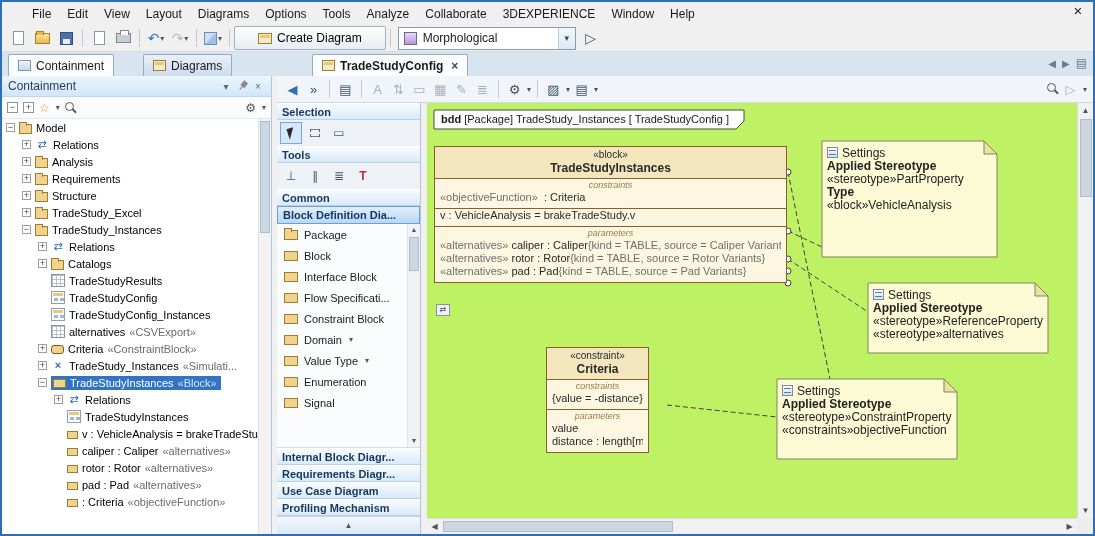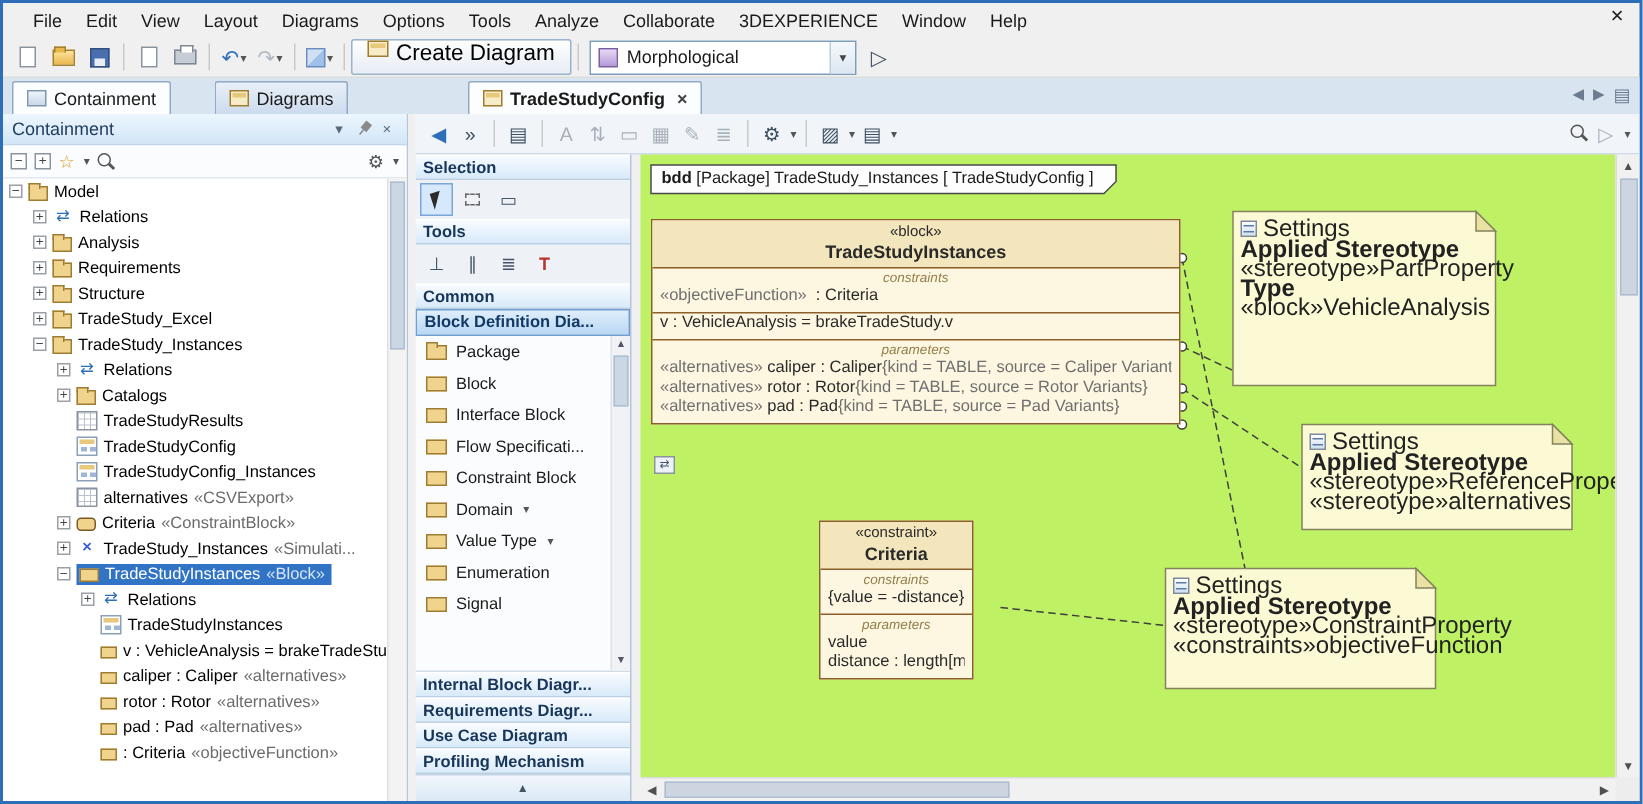"File" #menubar { padding-left: 12px -> 22px }
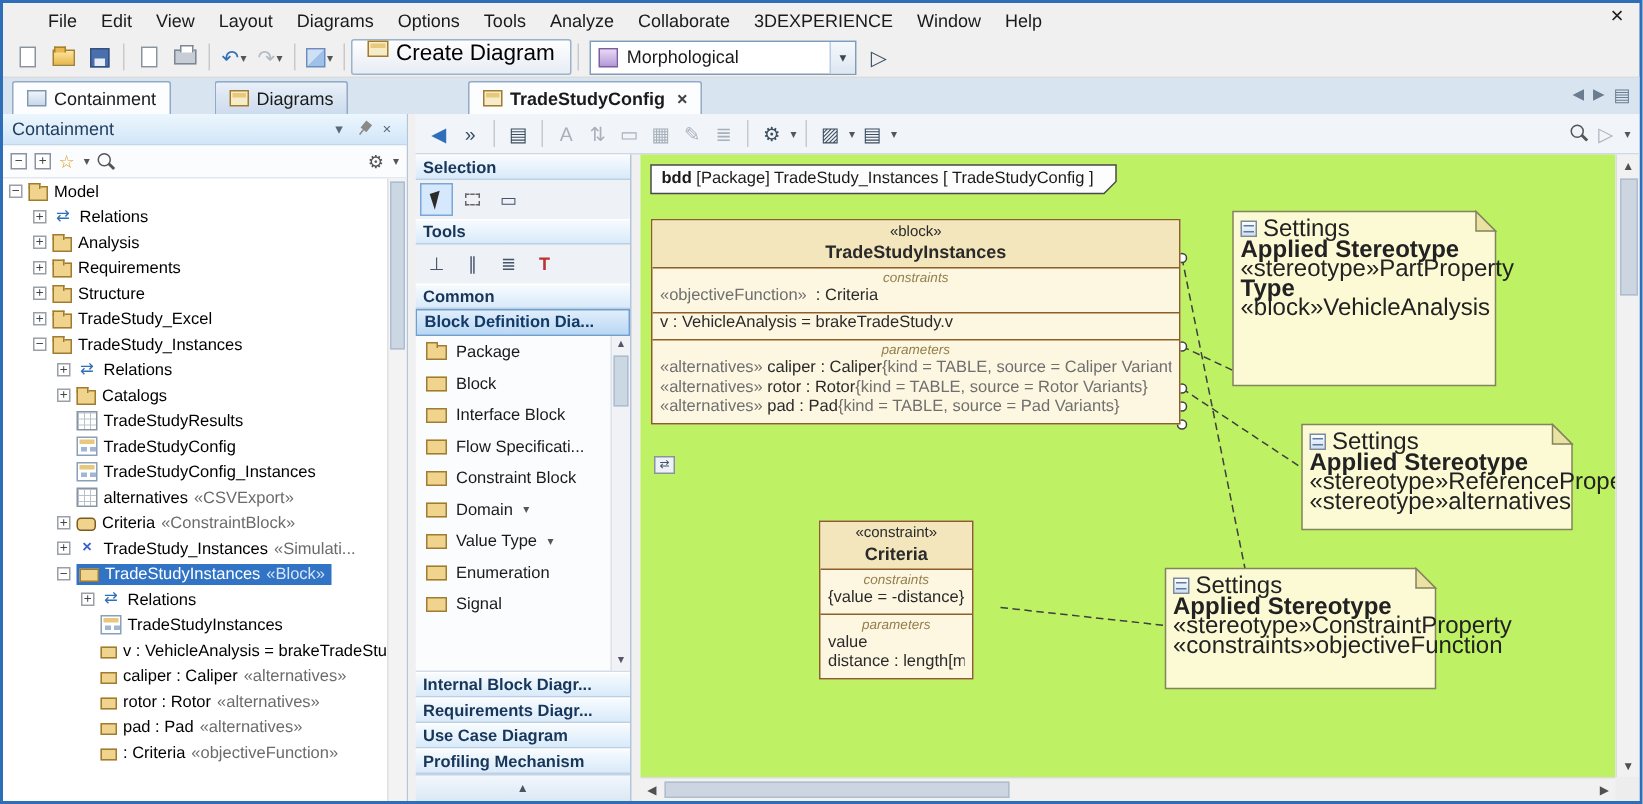"Create Diagram" #create-diagram { align-items: flex-start -> center; font-size: 15px -> 12px; padding: 0 10px -> 0 23px }
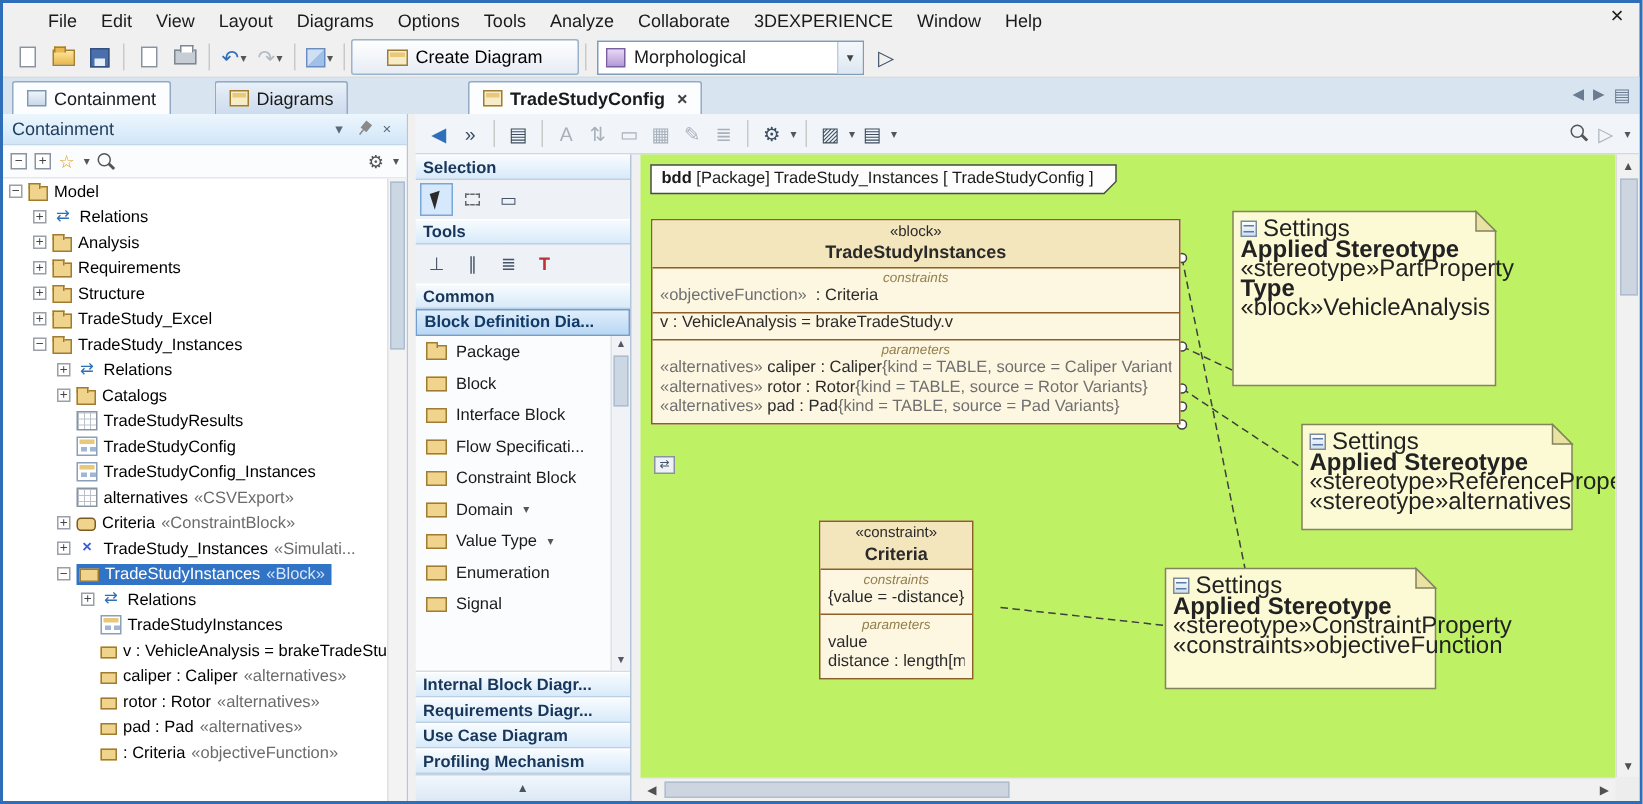"Settings" .ntext { font-size: 16px -> 12px }
